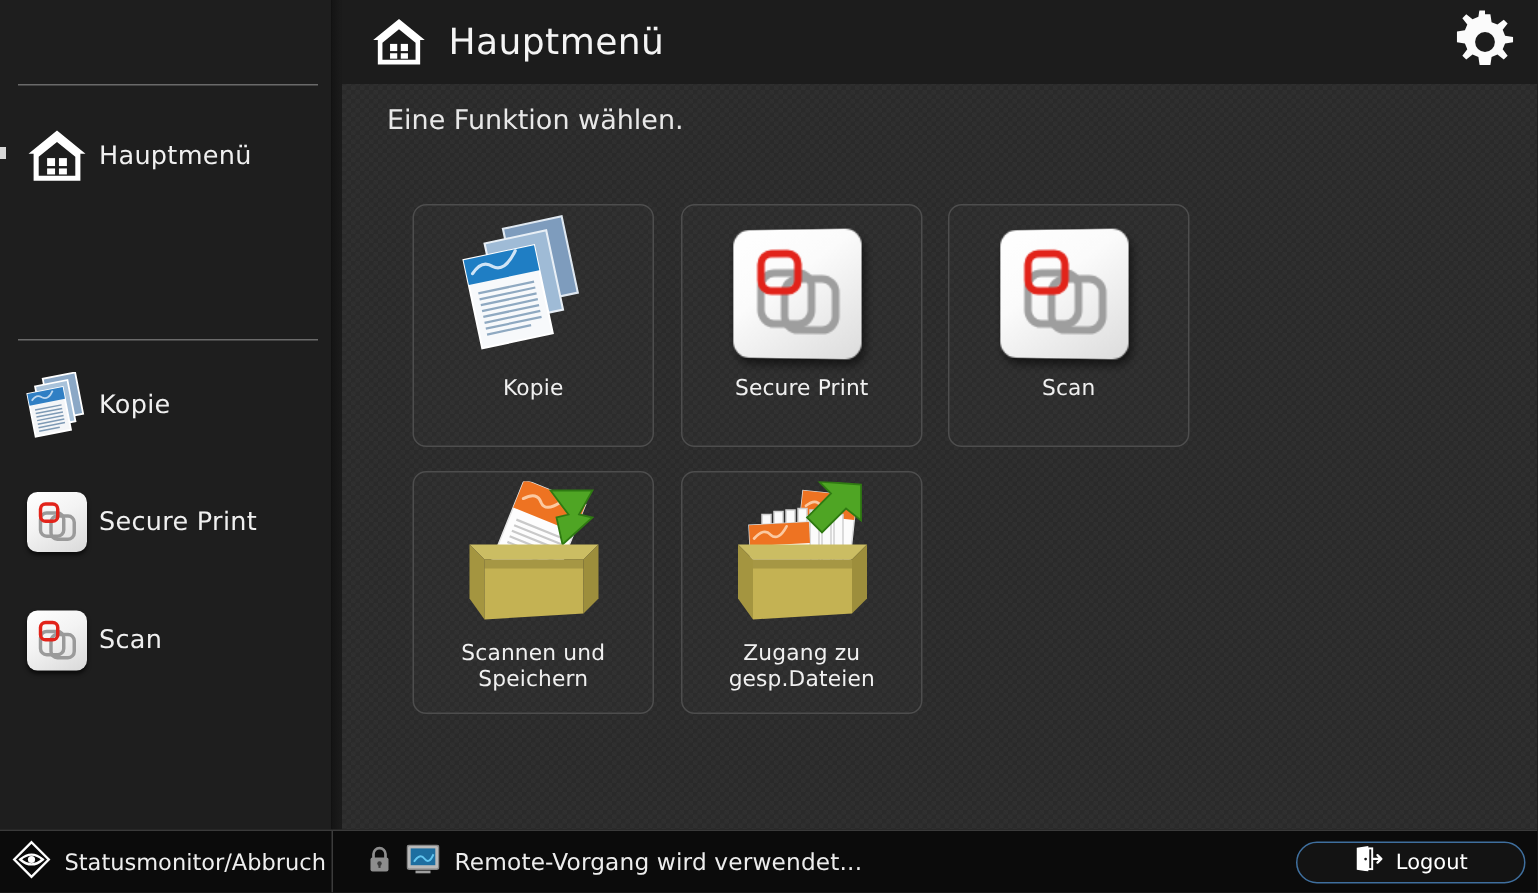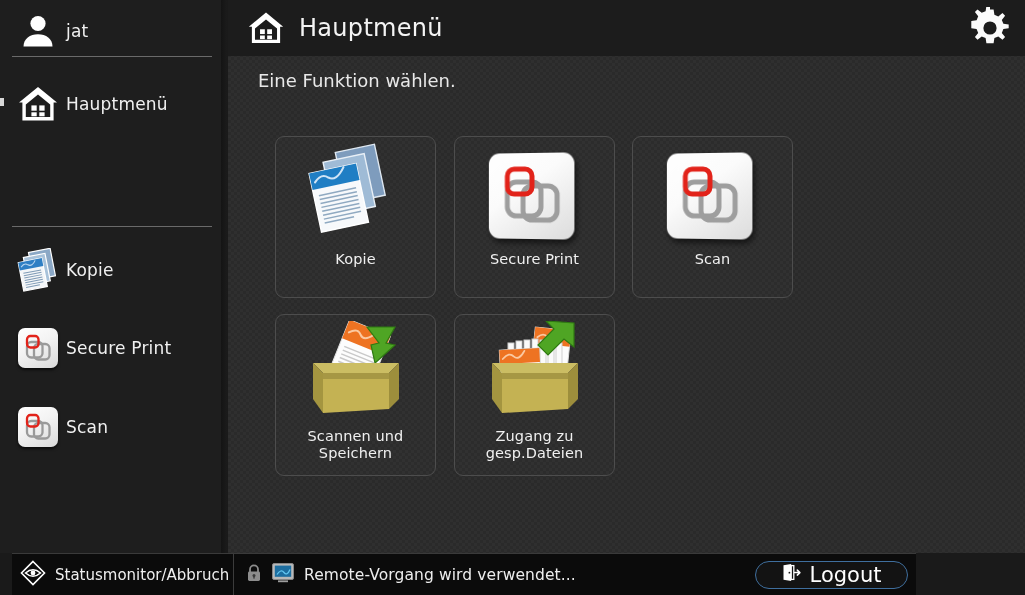"jat" div.side-item { html: <div> <span> <svg> <circle></circle> <path></path> </svg> </span> <span>jat</span> </div> -> none }
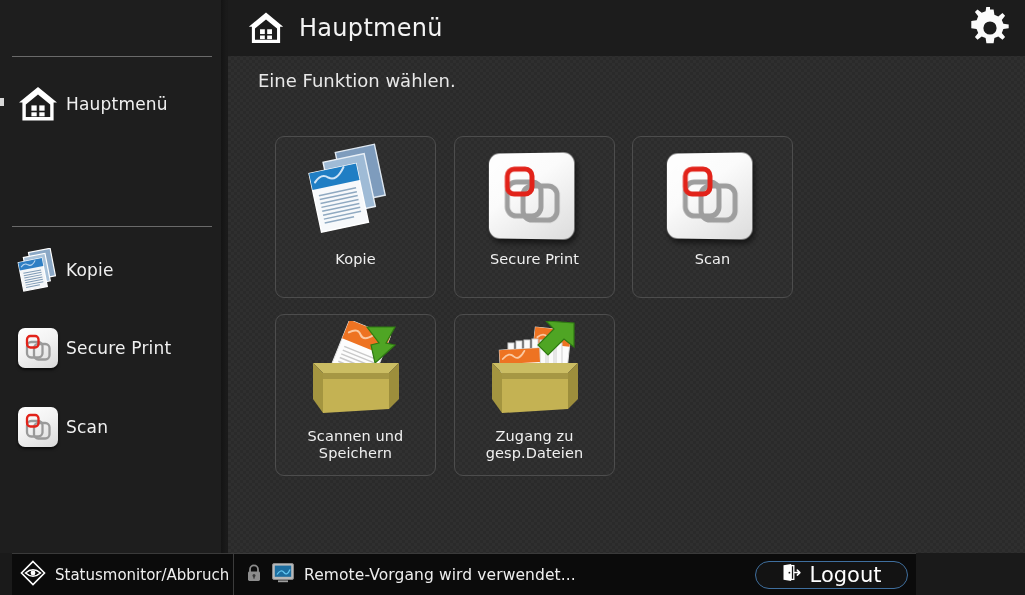"Statusmonitor/Abbruch" #statusbar { gap: none -> 11px; left: 12px -> 0; width: 904px -> 1025px }
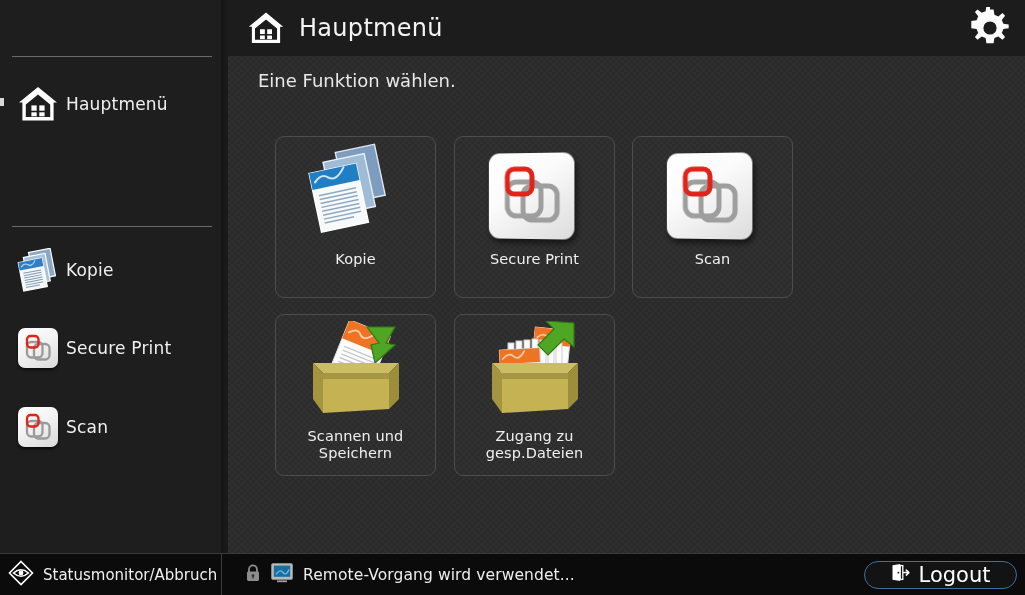"Logout" #logout-btn .ltxt { font-size: 21px -> 14px }
